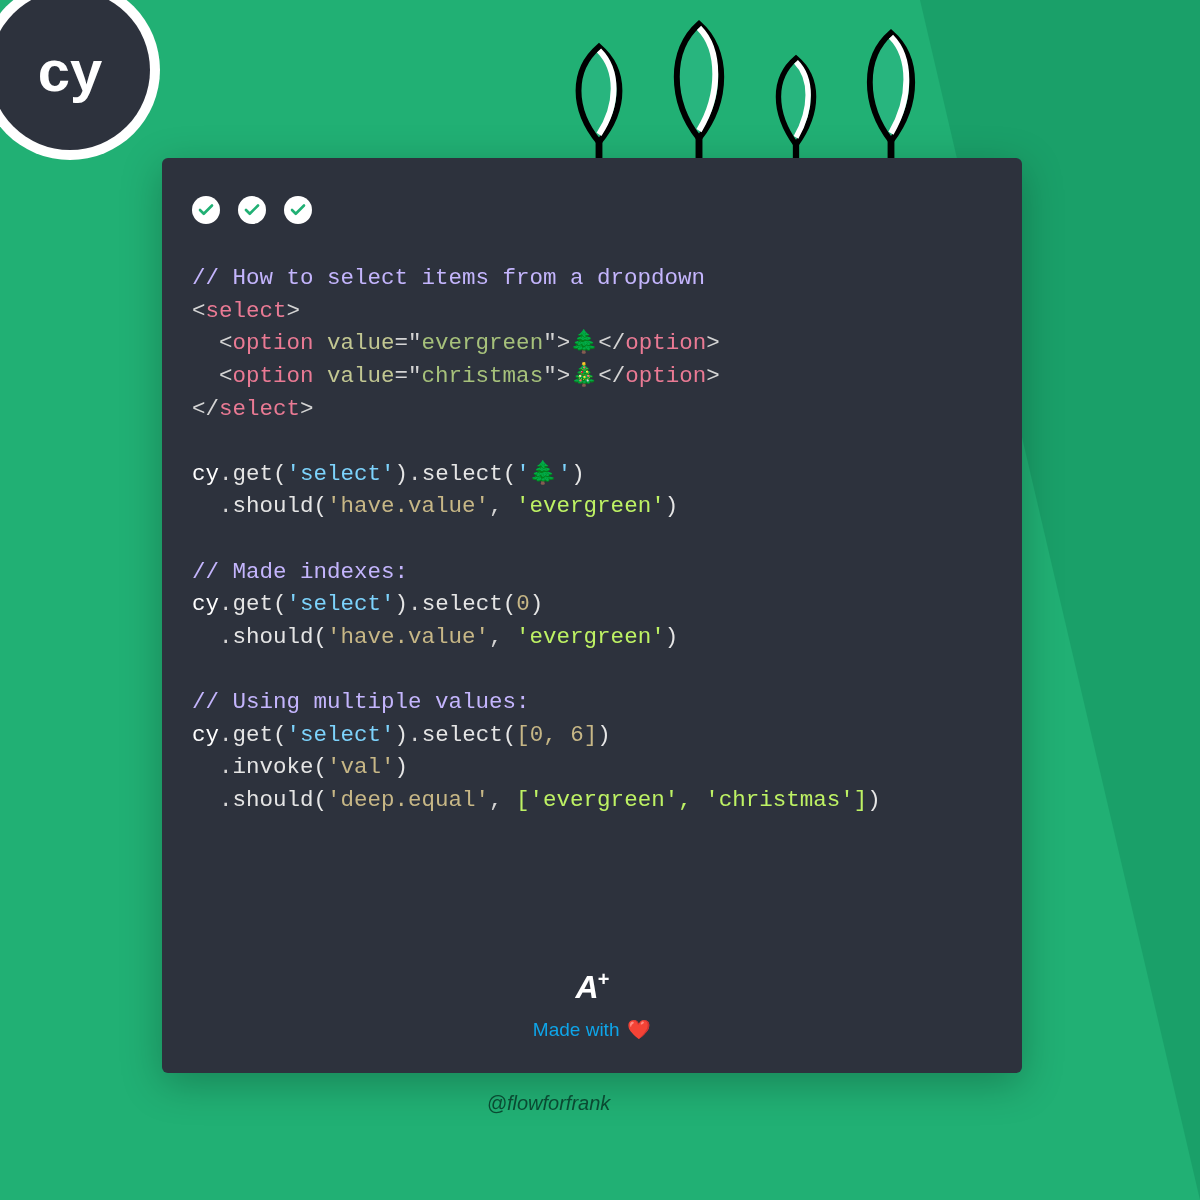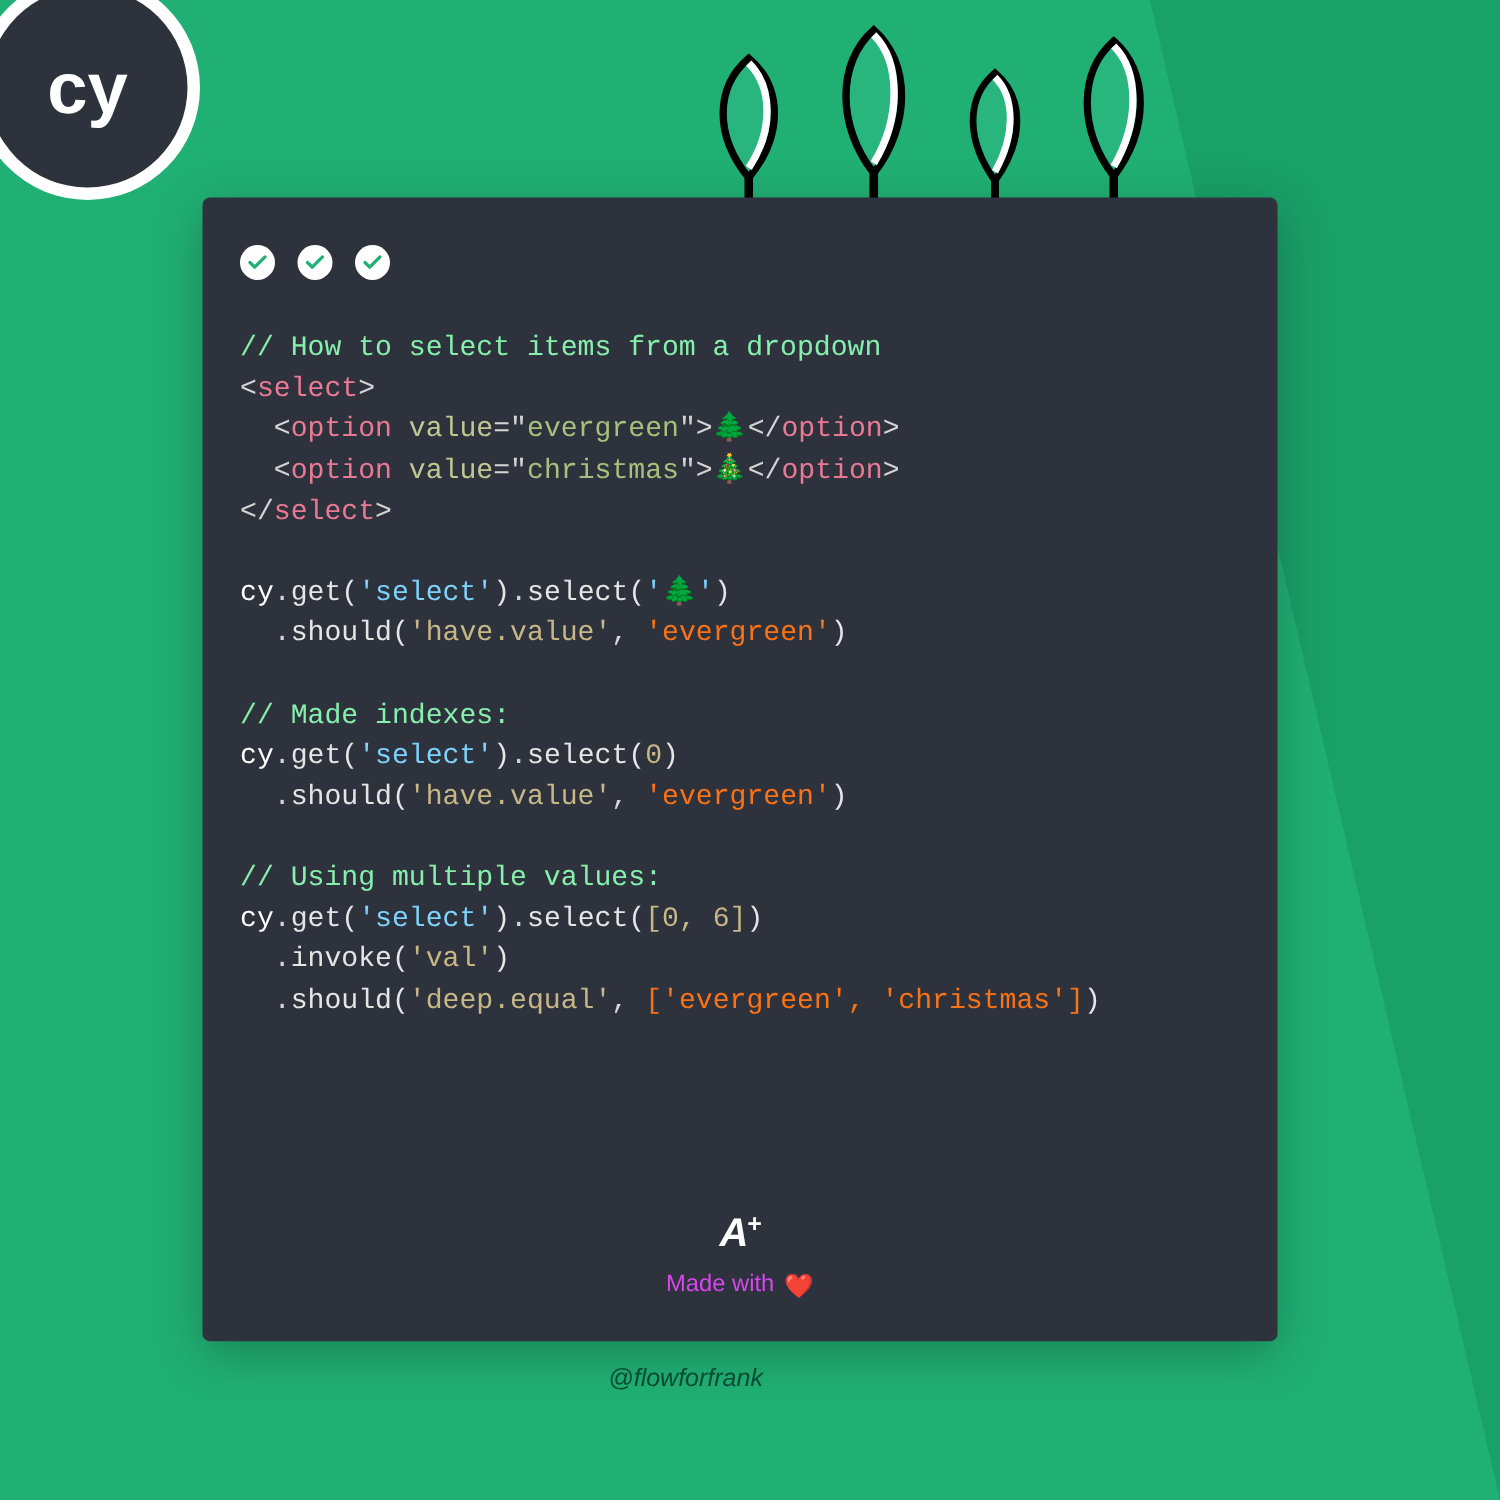"// How to select items" .cmt { color: #86efac -> #c4b5fd }
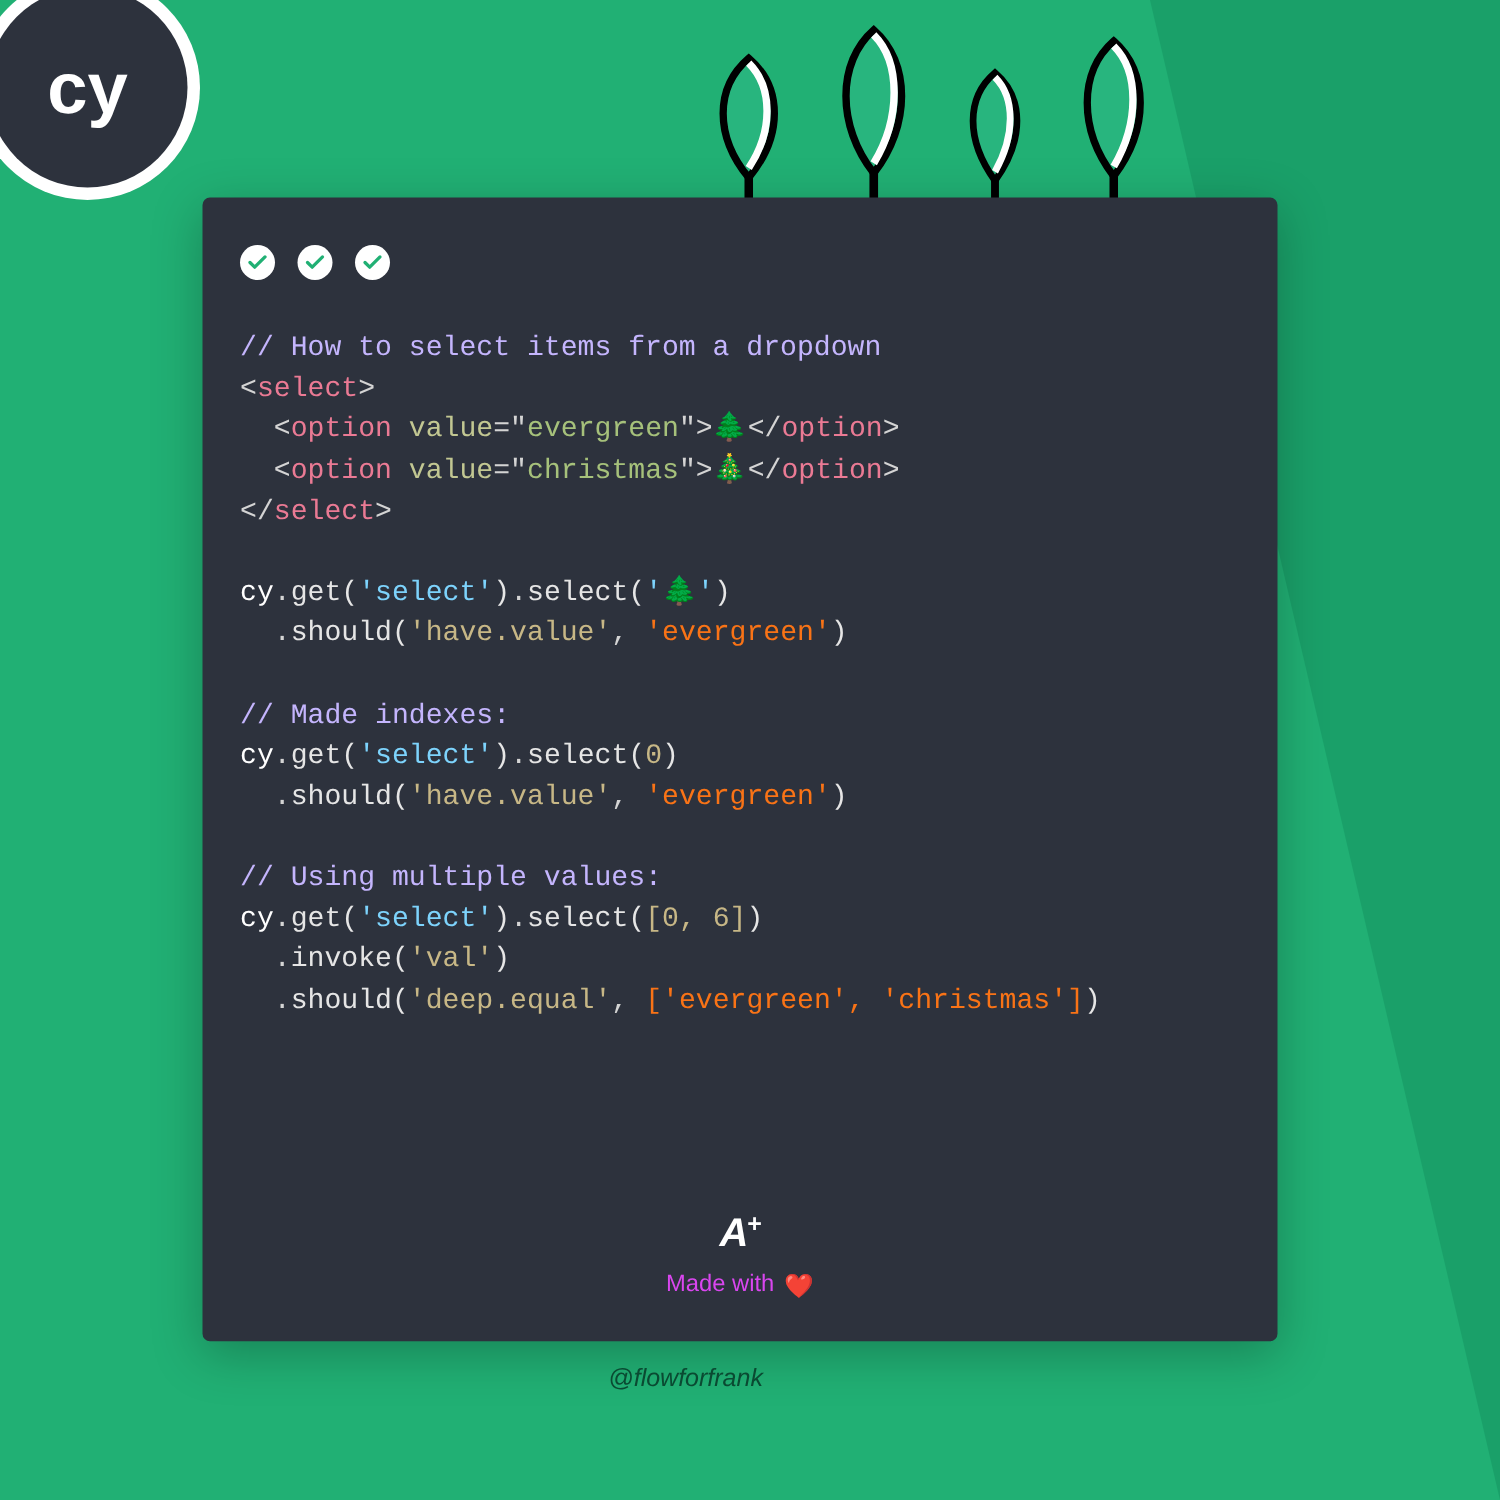"'evergreen'" .strg2 { color: #f97316 -> #bef264 }
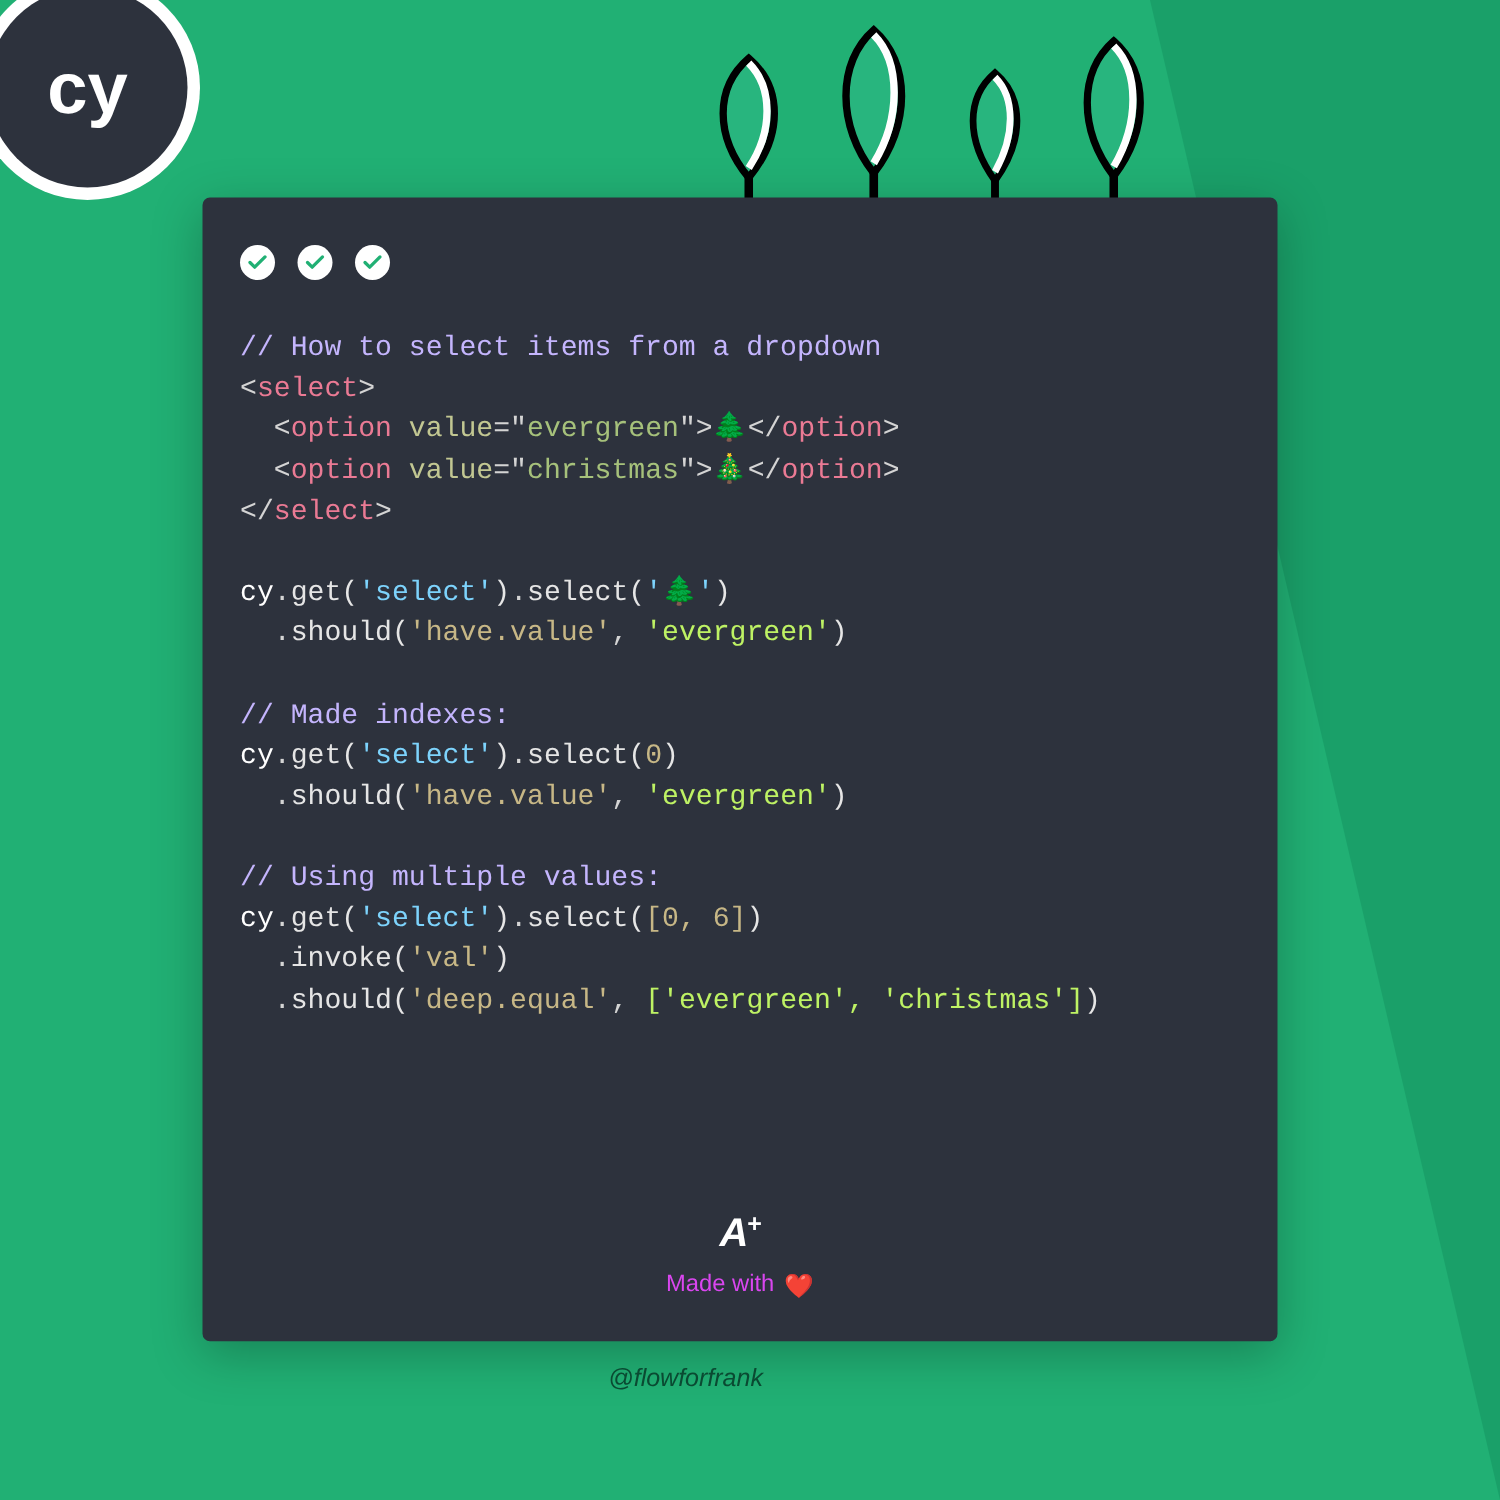"Made with" .madewith { align-items: none -> center; color: #d946ef -> #0ea5e9 }
